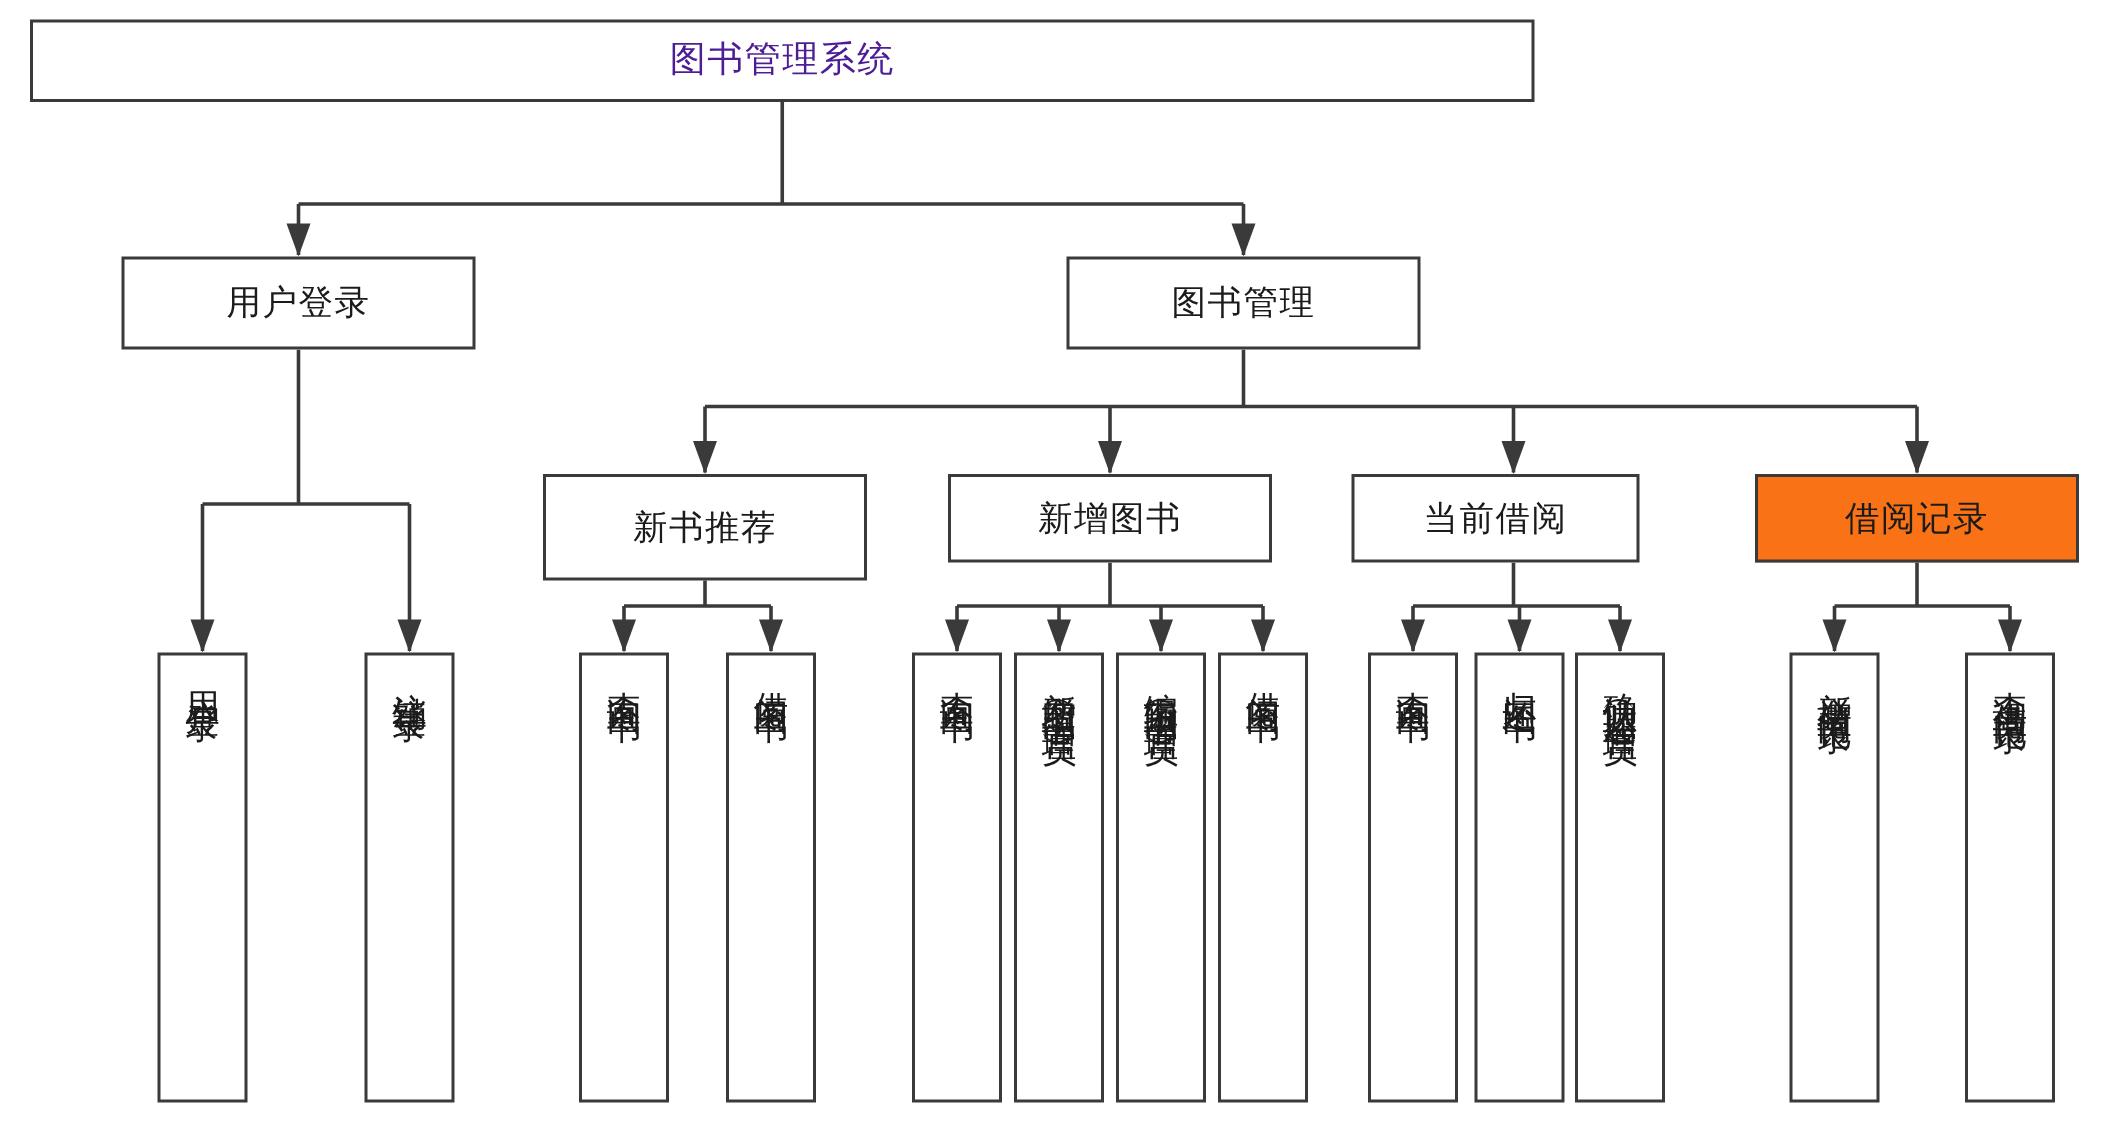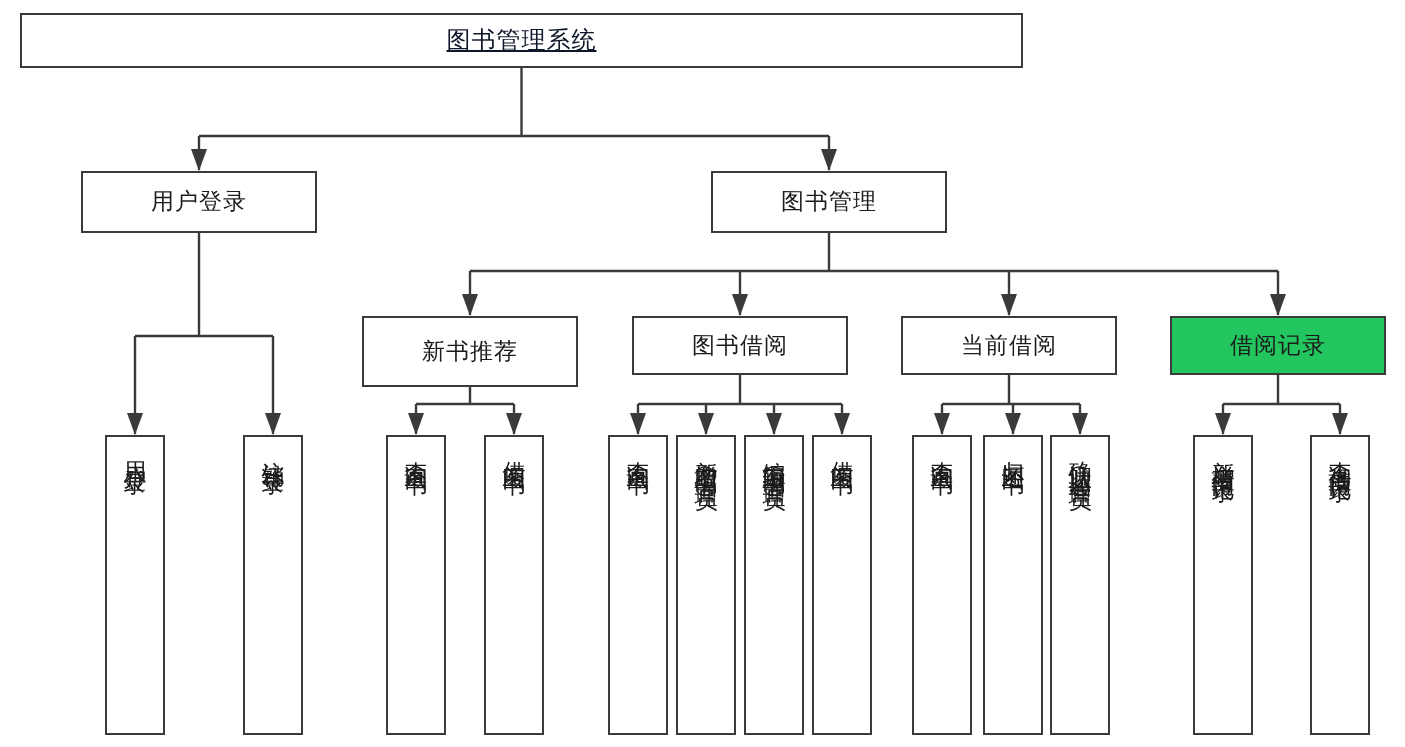"图书管理系统" span.label { color: #0f172a -> #4c1d95; text-decoration: underline -> none }
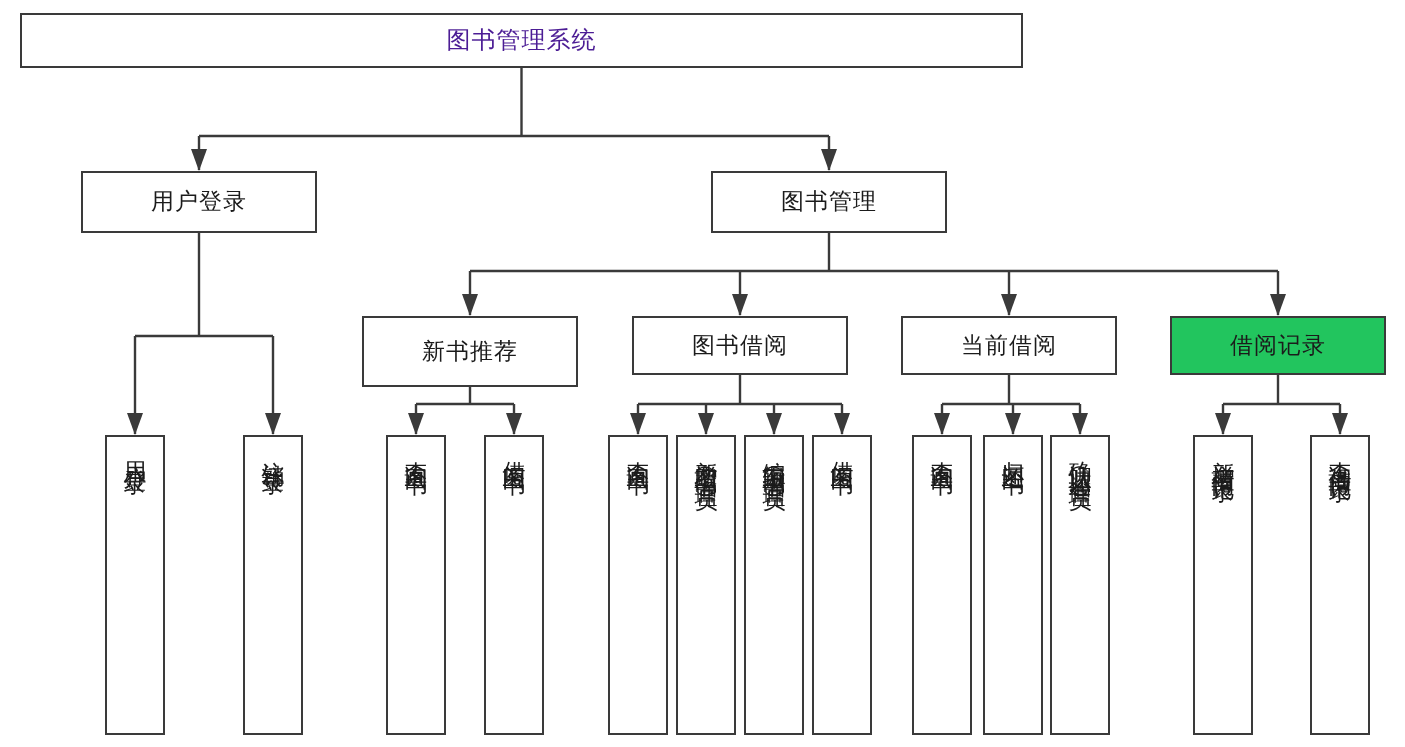"图书借阅" span.label { text: 图书借阅 -> 新增图书 }
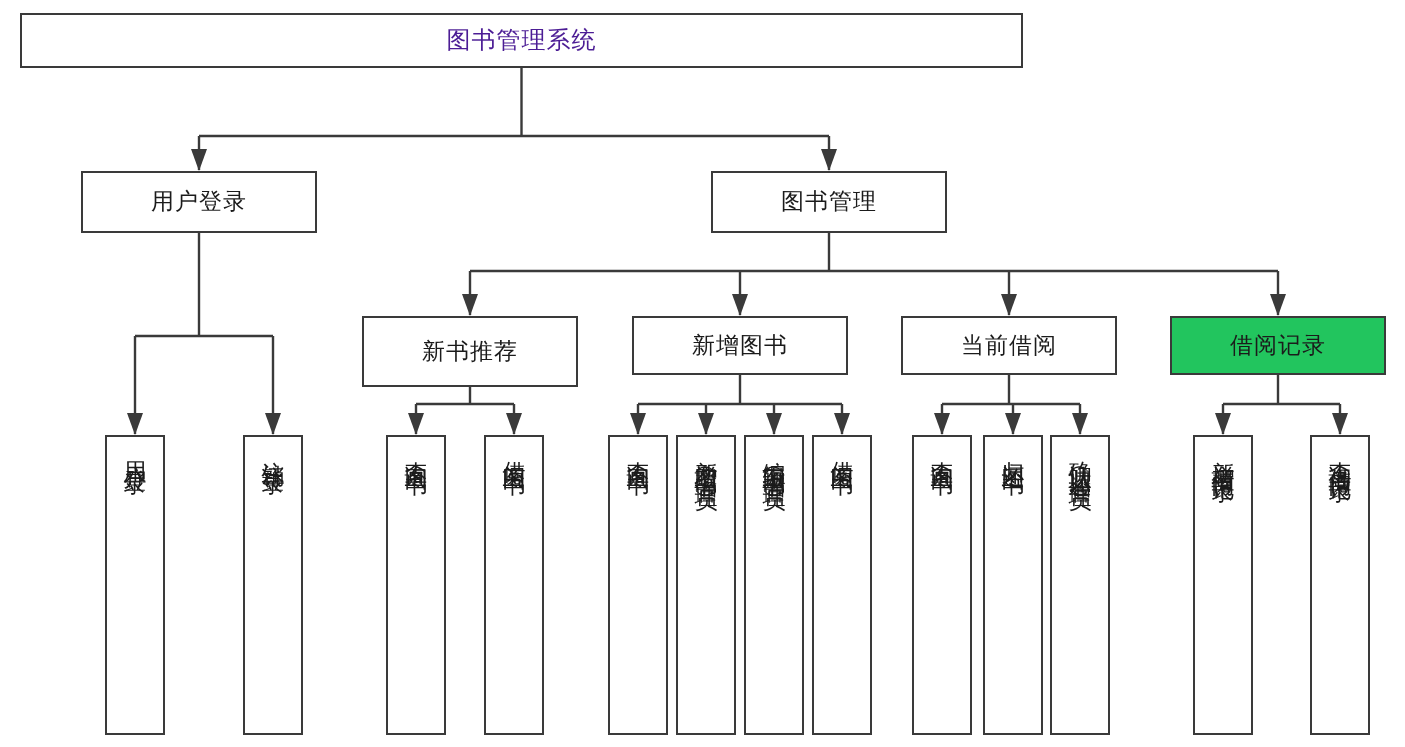"当前借阅" div.node { width: 216px -> 192px }
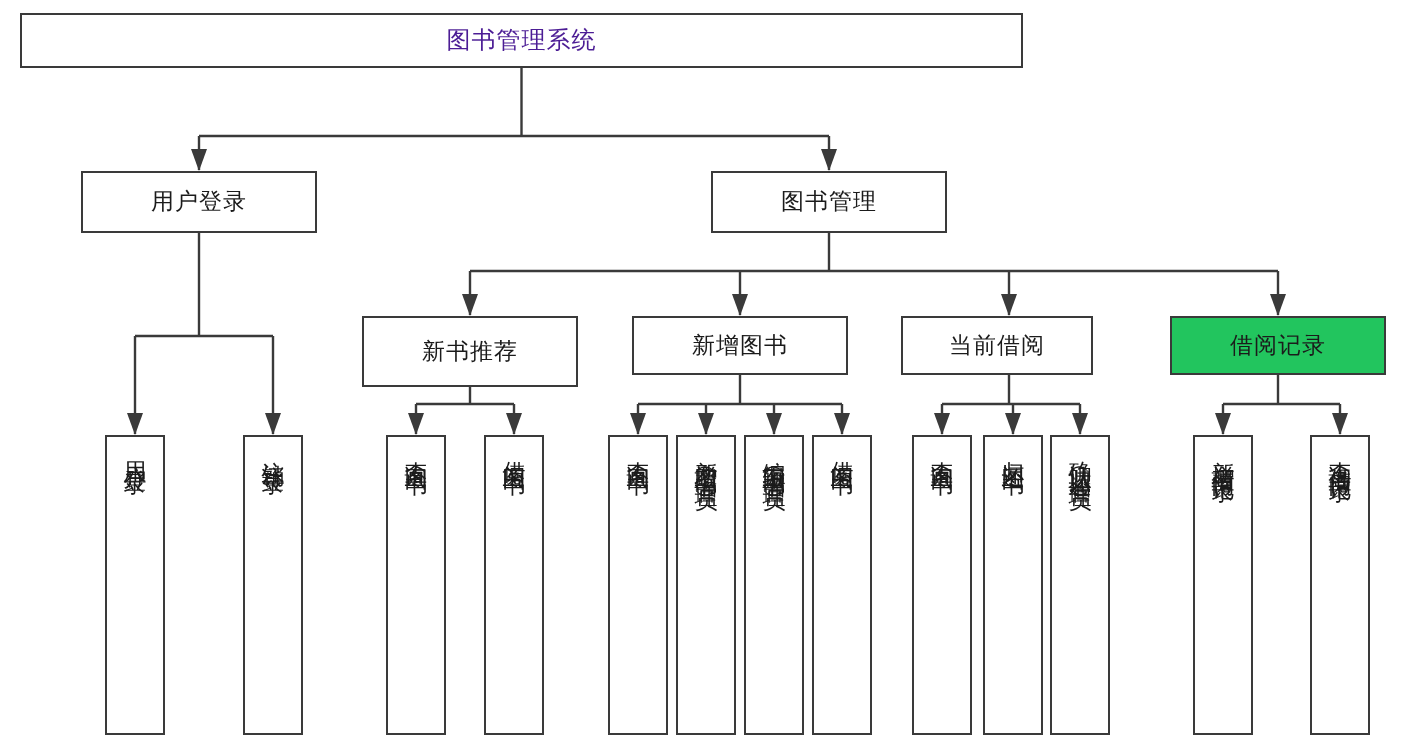"借阅记录" div.node { background: #22c55e -> #f97316 }
